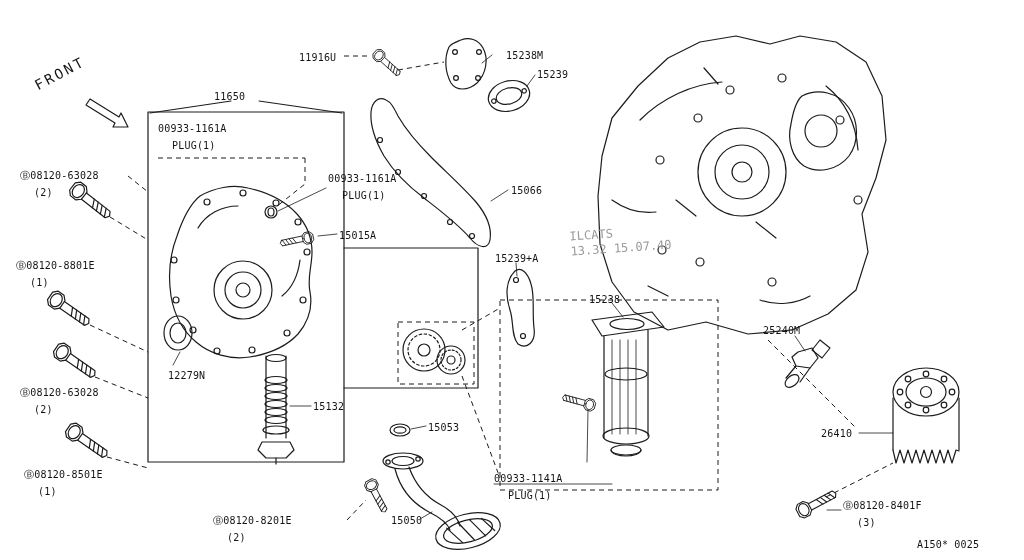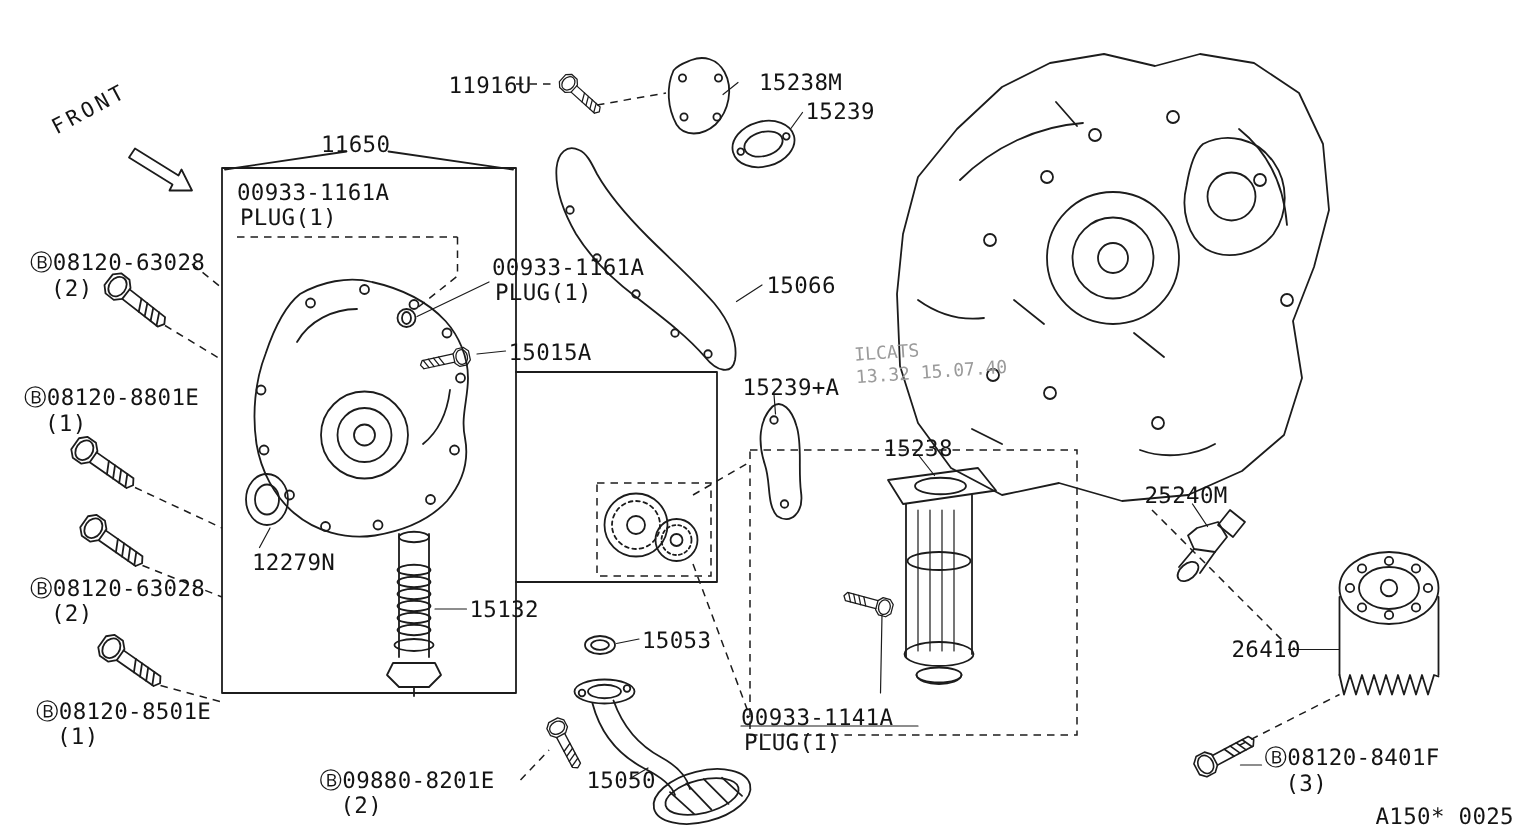"11916U" .lbl { font-size: 15px -> 10px }
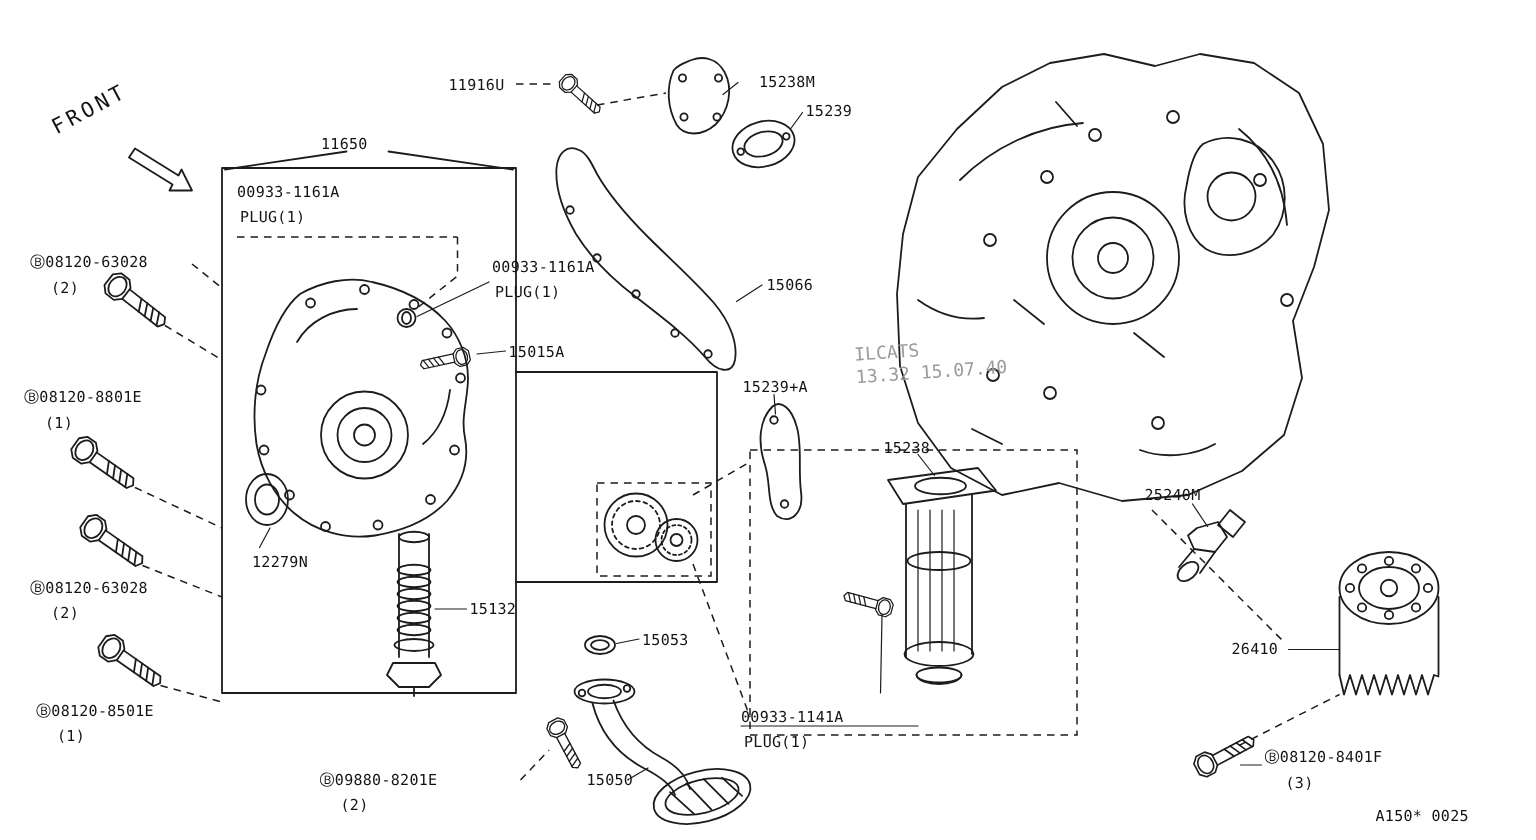"PLUG(1)" .lbl.noind .l2 { margin-left: 2px -> 14px }
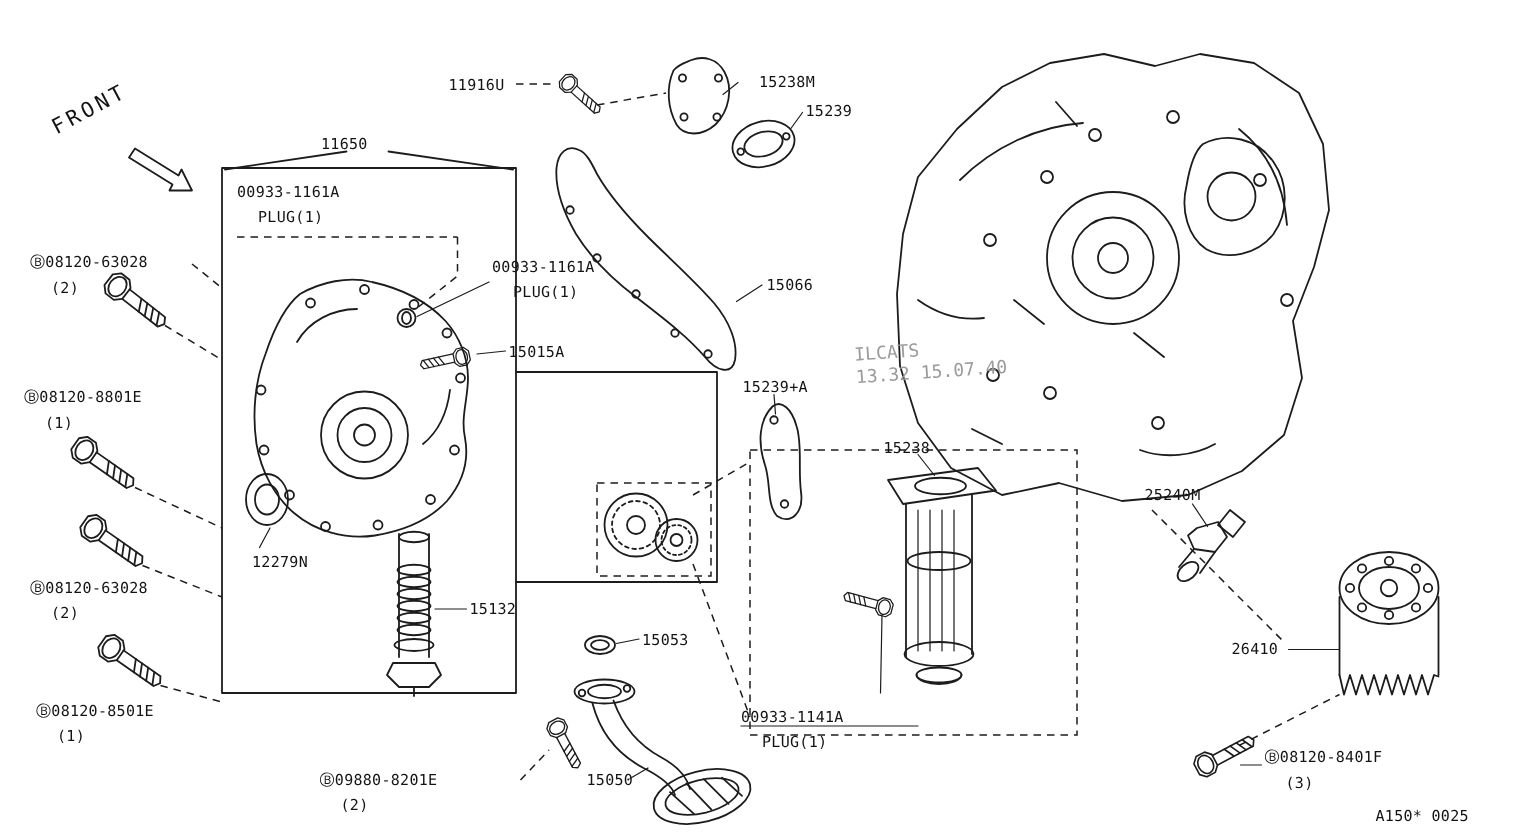"Ⓑ09880-8201E" span.l1 { text: 09880-8201E -> 08120-8201E }
